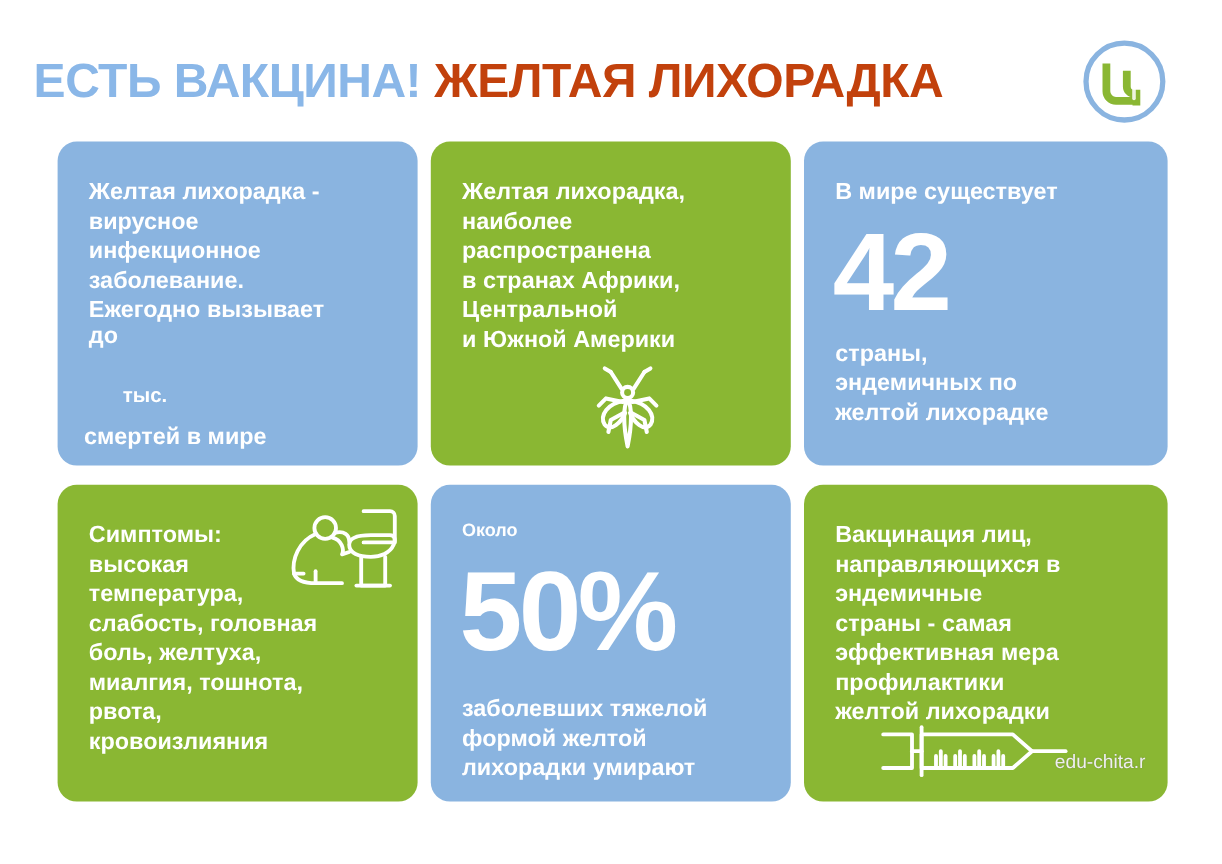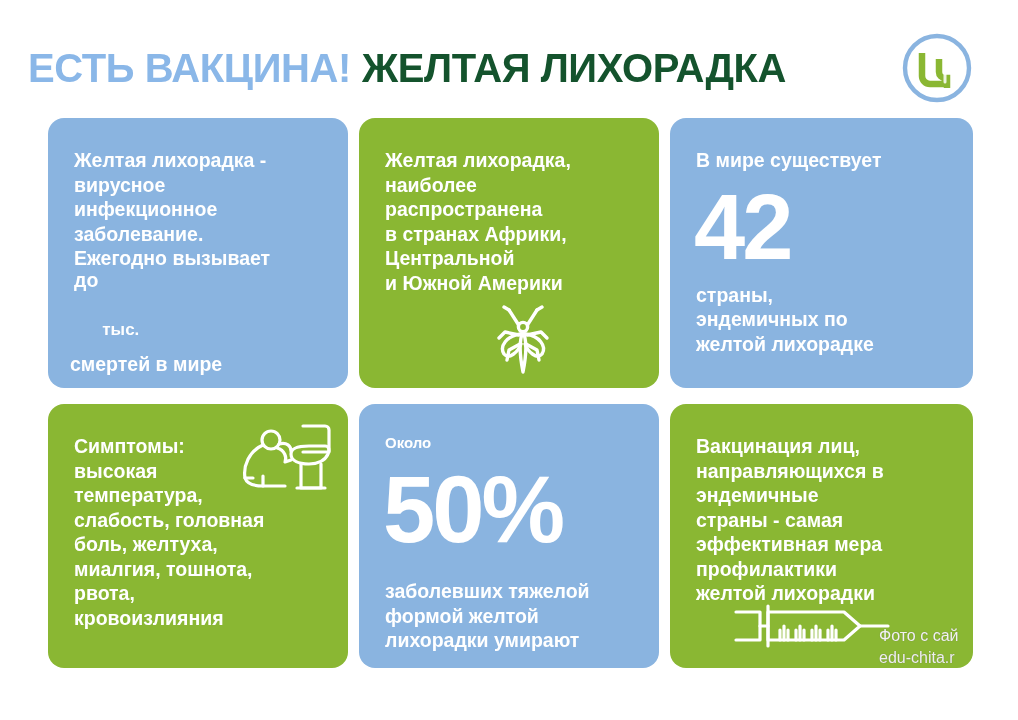"ЖЕЛТАЯ ЛИХОРАДКА" .title-green { color: #14532d -> #c2410c }
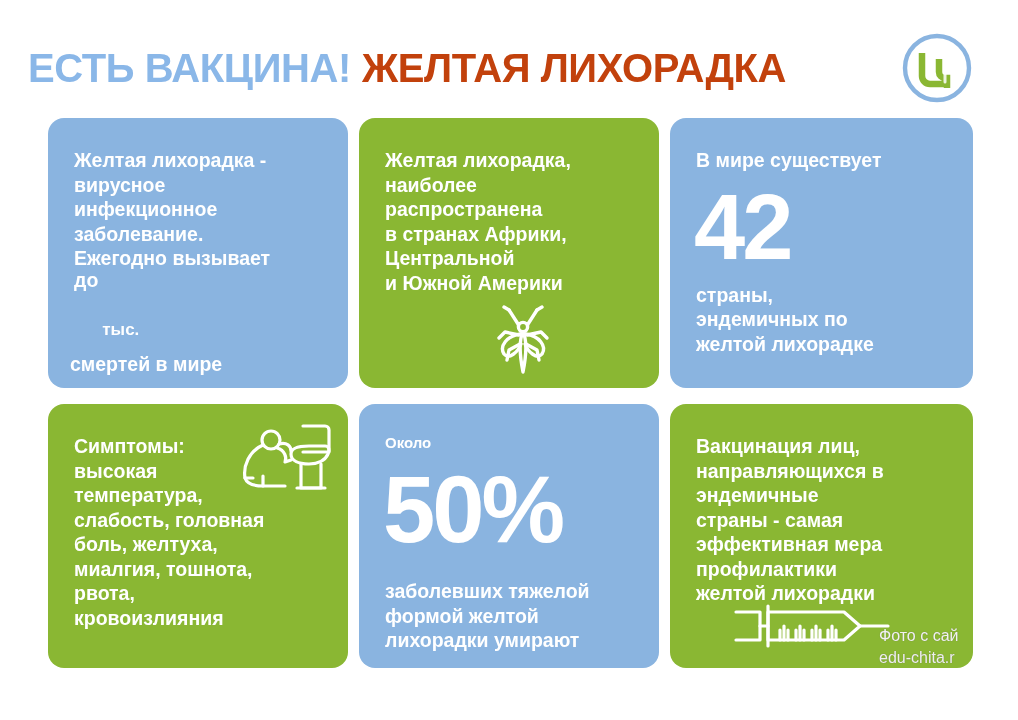"Фото с сай" div.wm1 { html: <div>Фото с сай</div> -> none }
